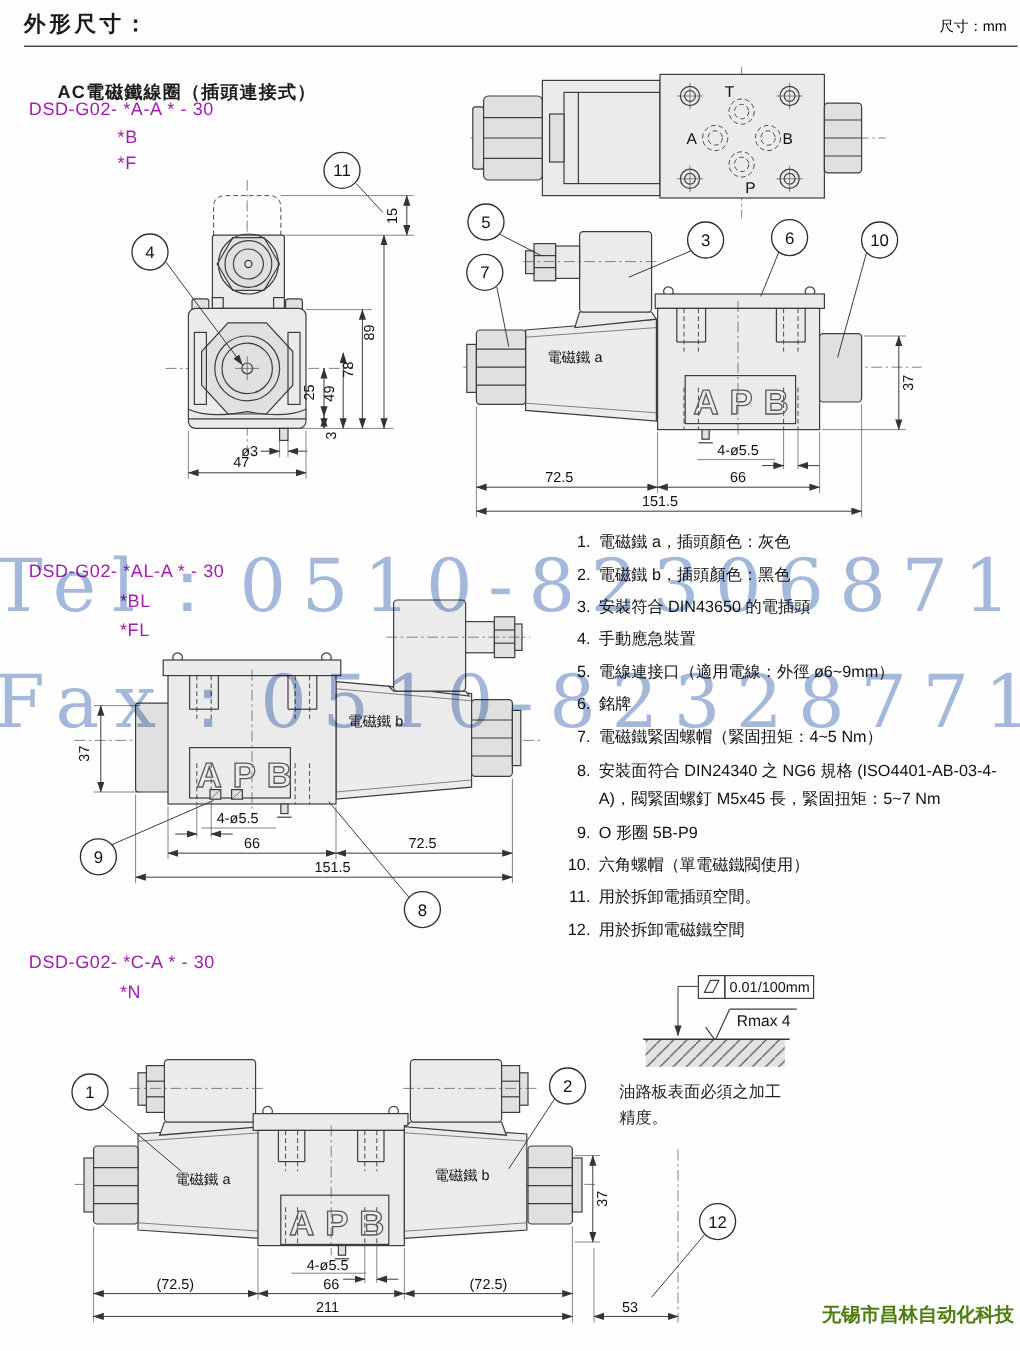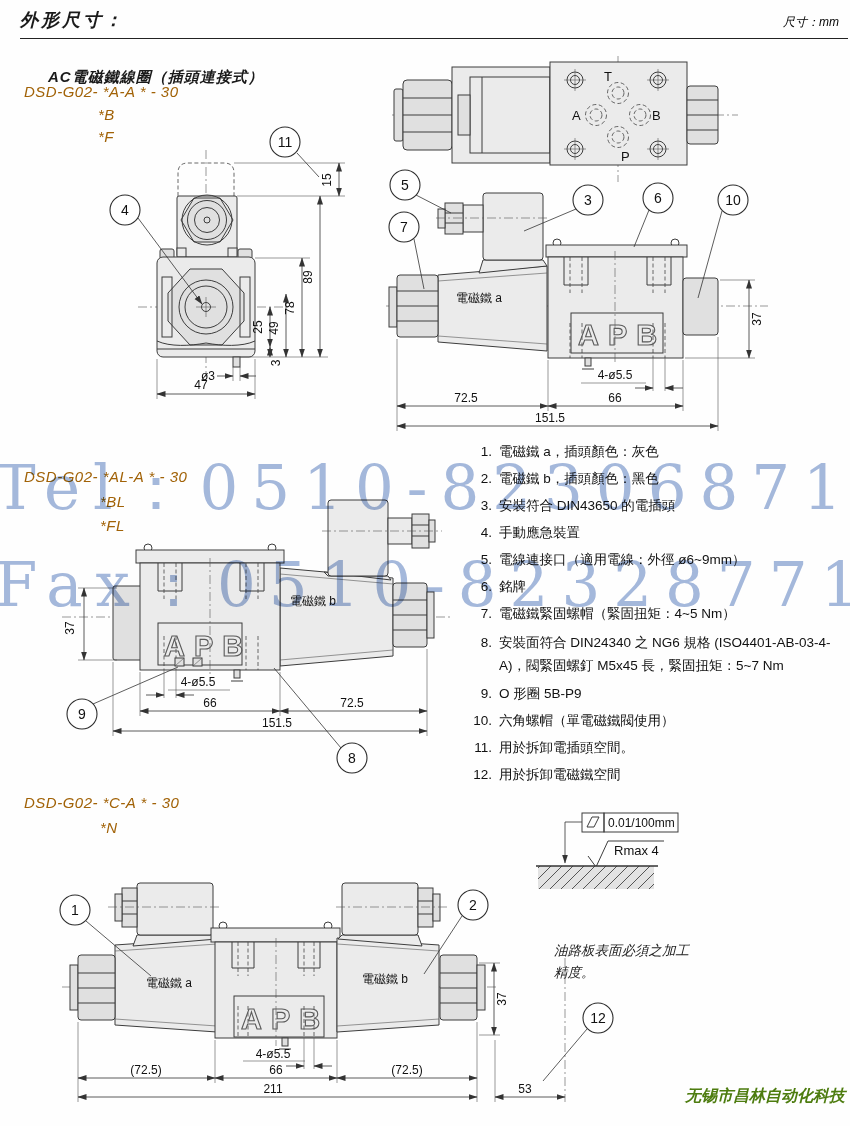"外形尺寸：" .abs { font-style: italic -> none }
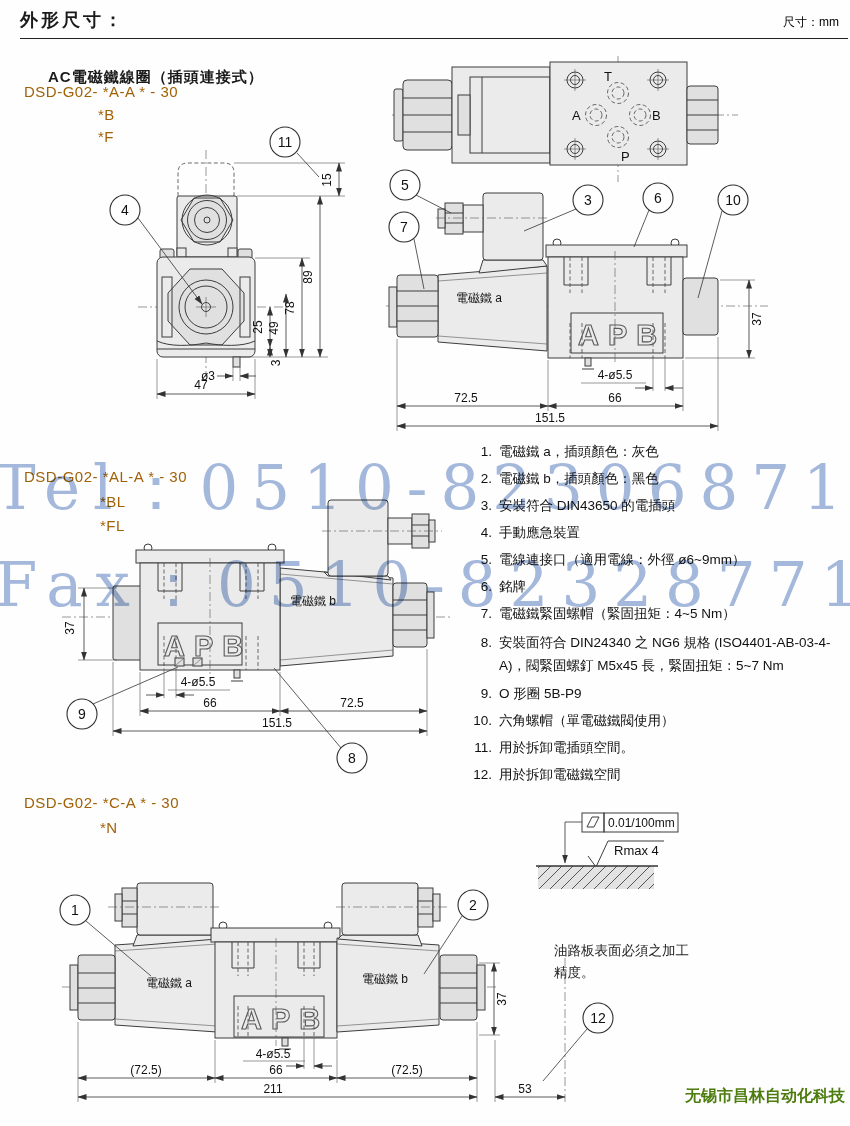"DSD-G02- *A-A * - 30" .model { color: #a16207 -> #a21caf }
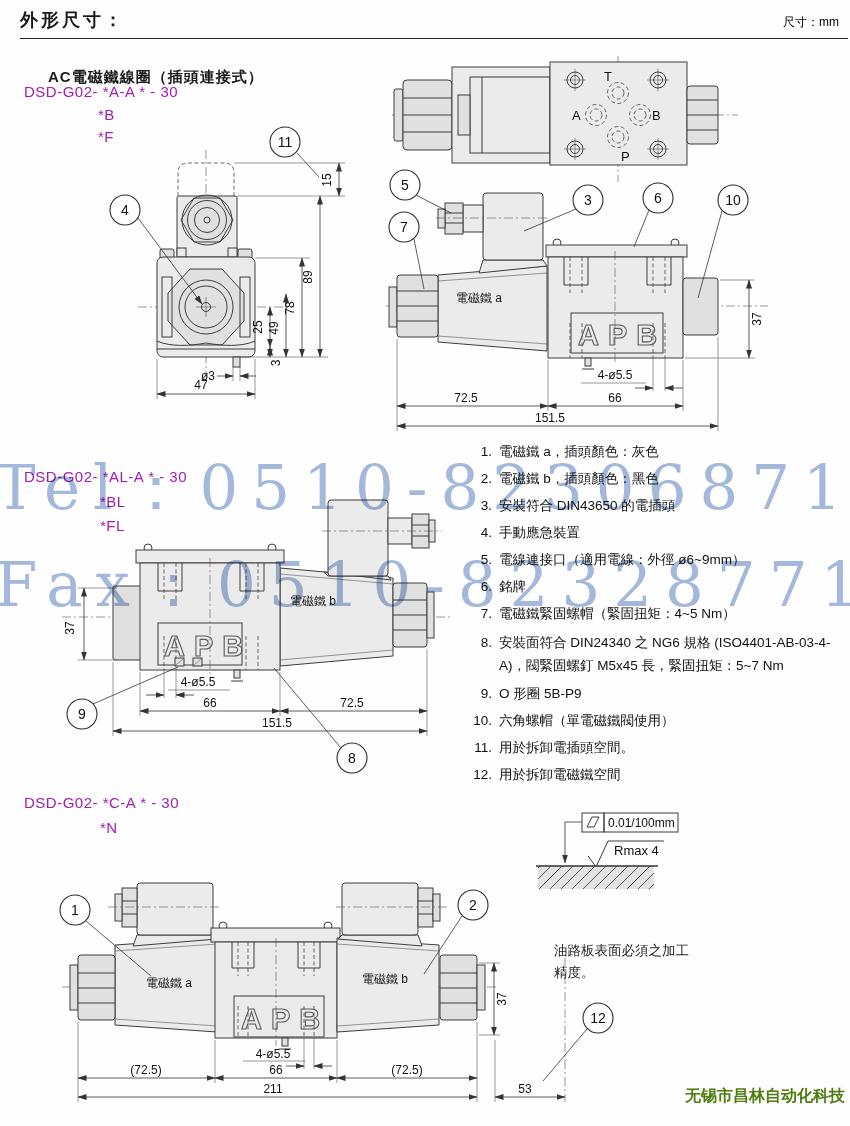"油路板表面必須之加工精度。" .finish-cap { left: 554px -> 516px; margin-top: 41px -> none }
